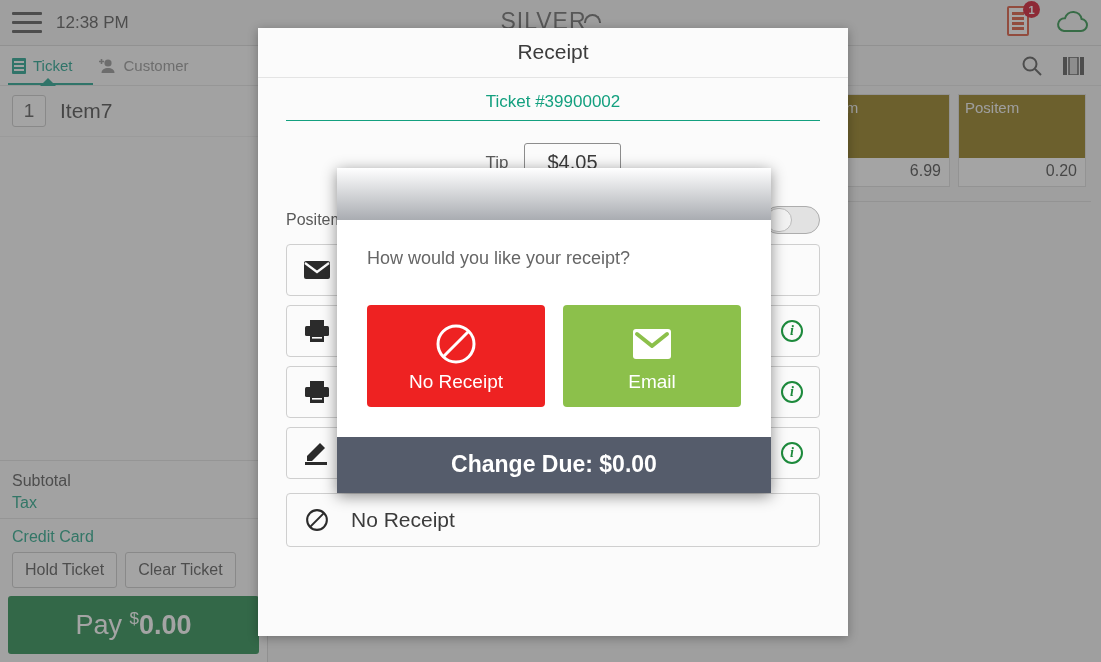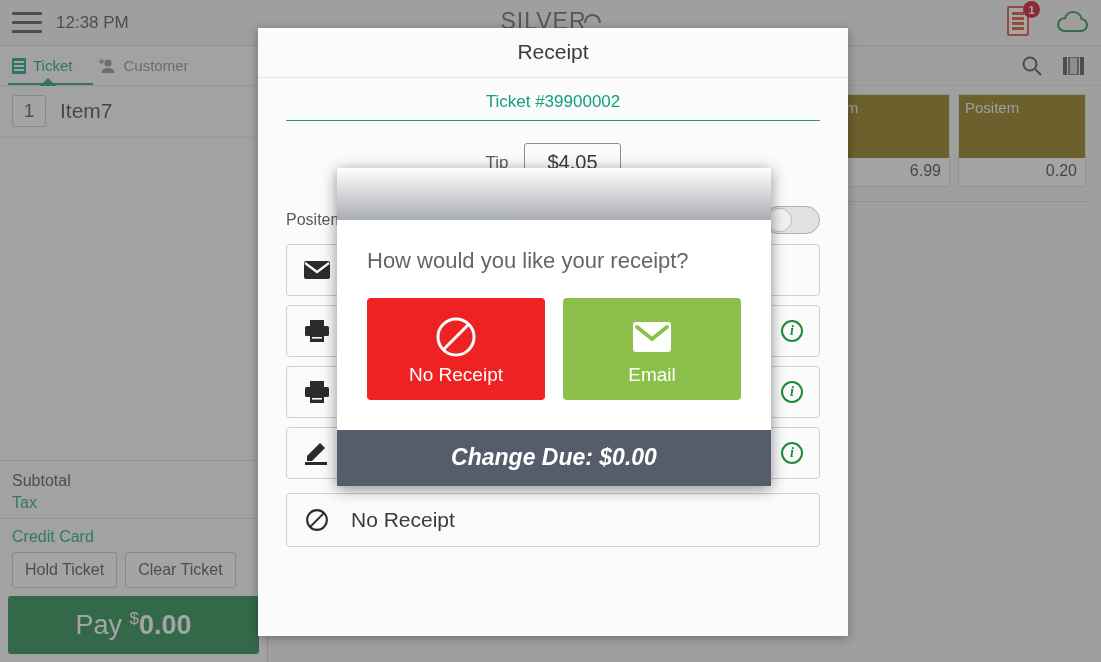"How would you like your" .confirm-q { font-size: 22px -> 18px; padding-bottom: 24px -> 36px }
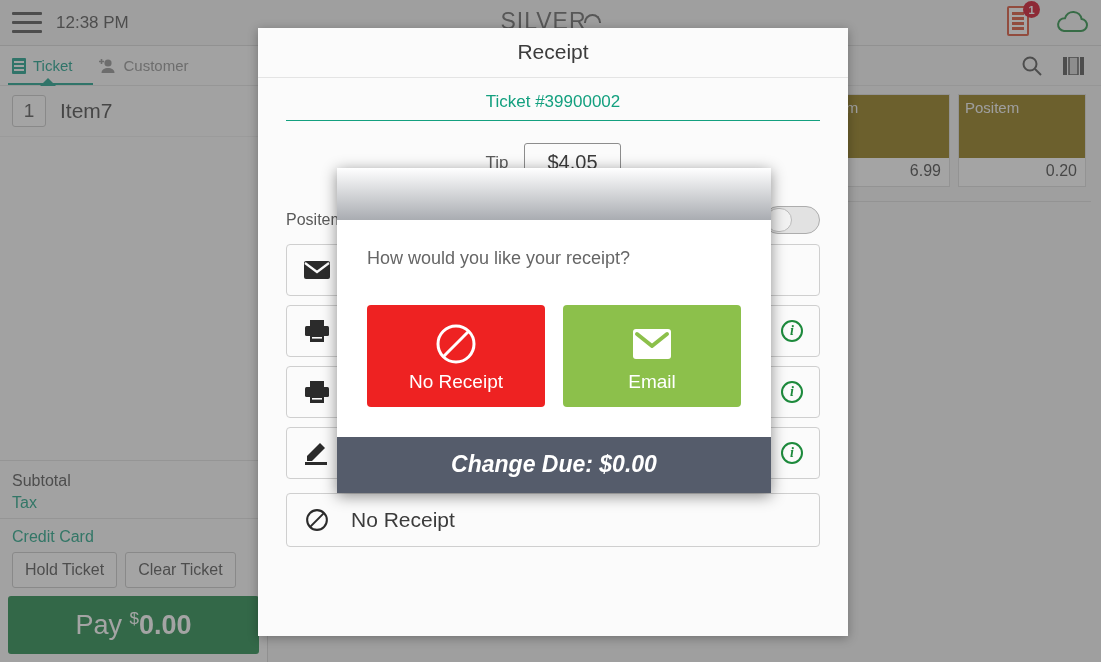"Change Due: $0.00" .change-bar { font-style: italic -> none }
